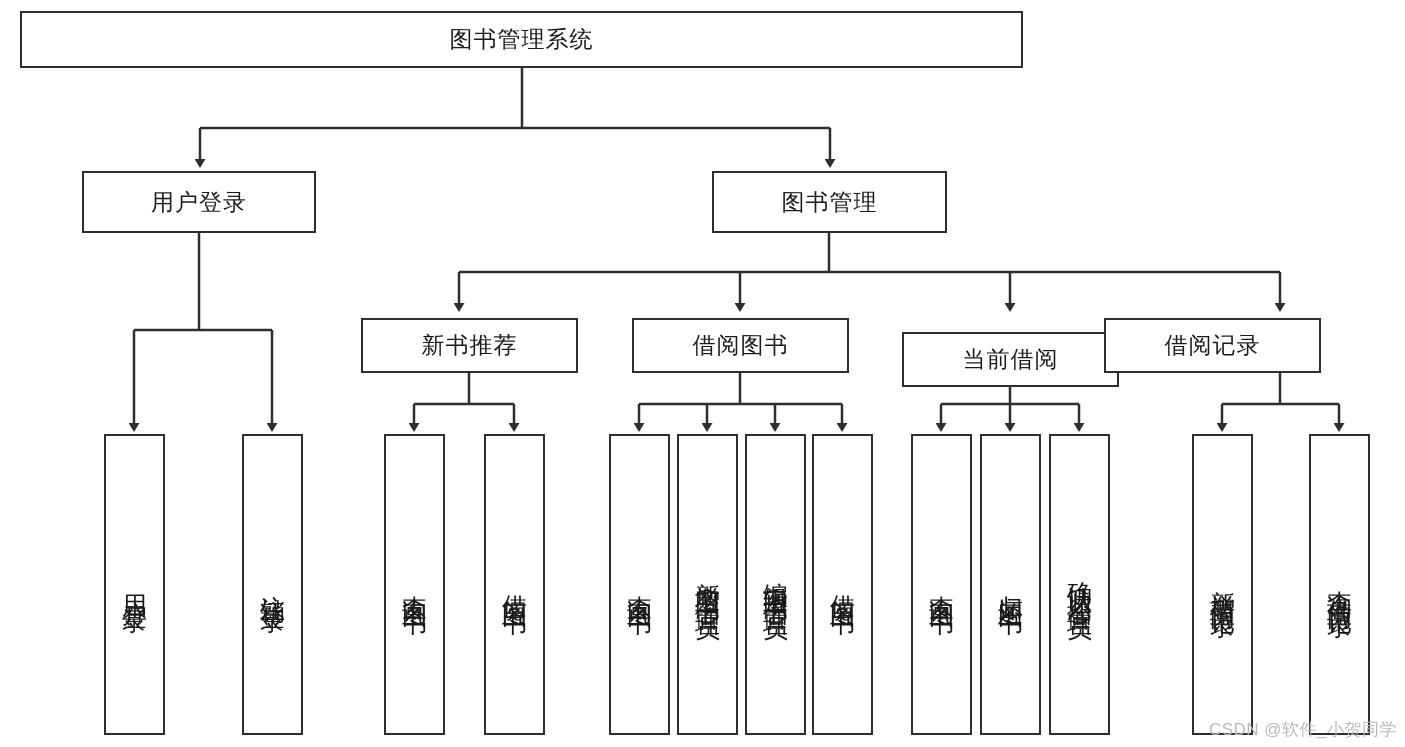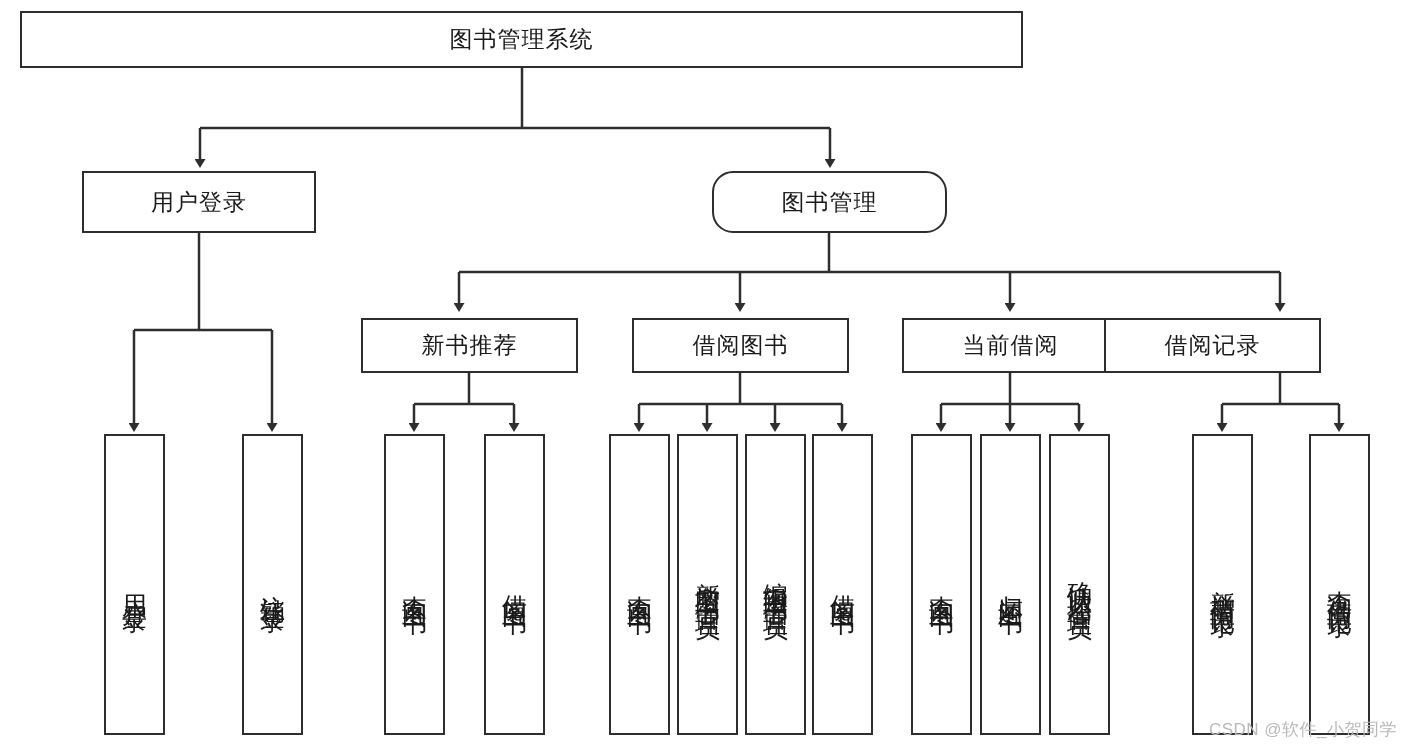"图书管理" div.node { border-radius: 21px -> none }
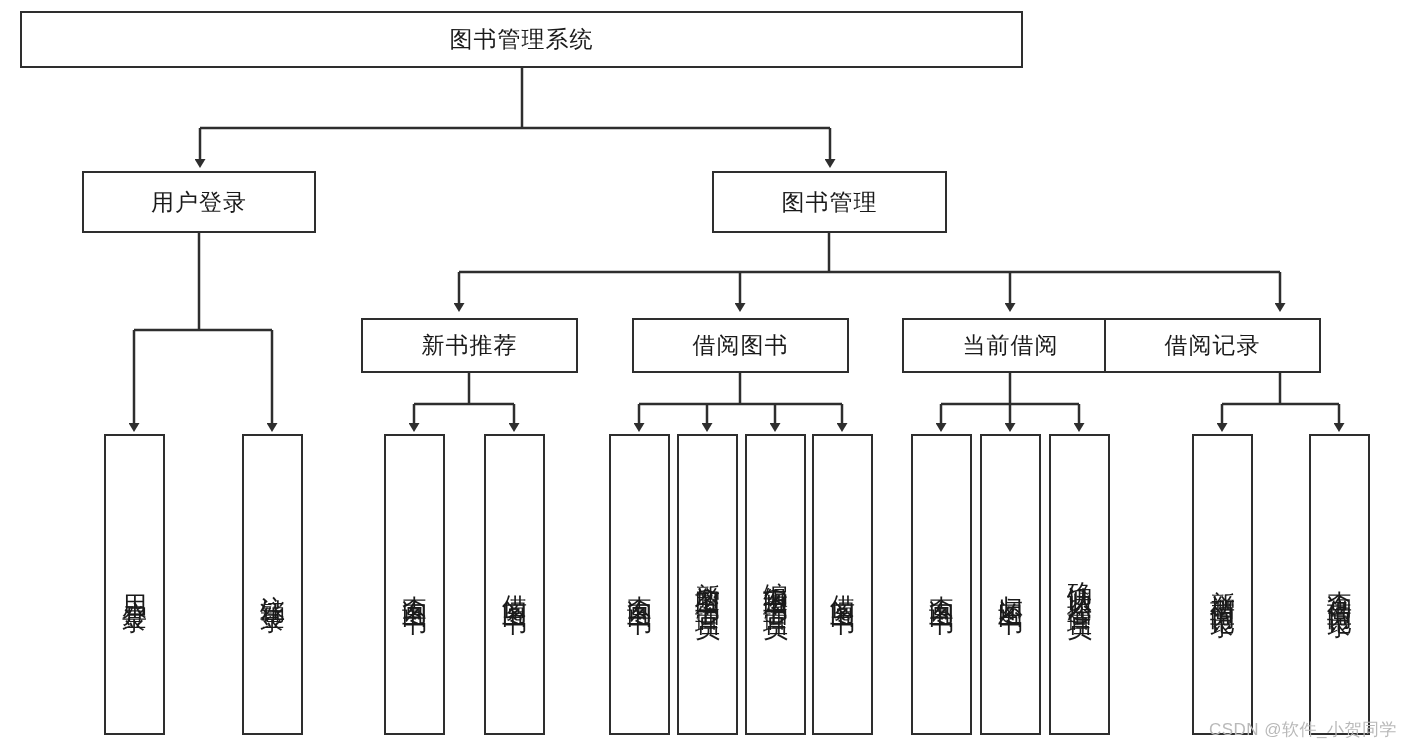"当前借阅" div.node { top: 318px -> 332px }
